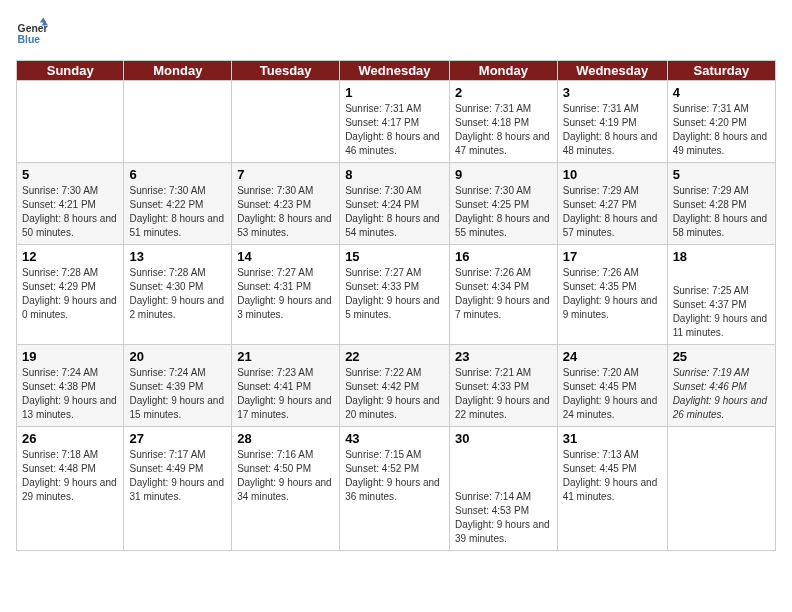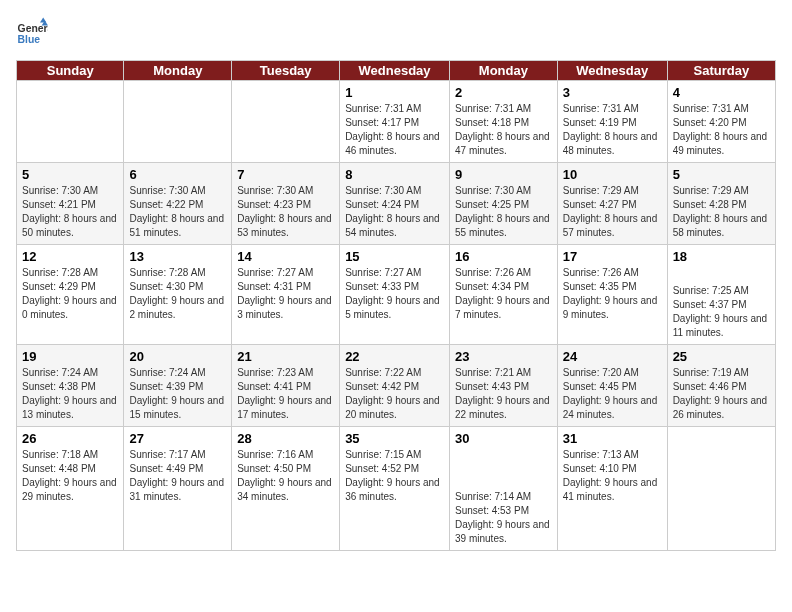"Sunrise: 7:21 AM" div.day-info { text: 4:43 -> 4:33 }
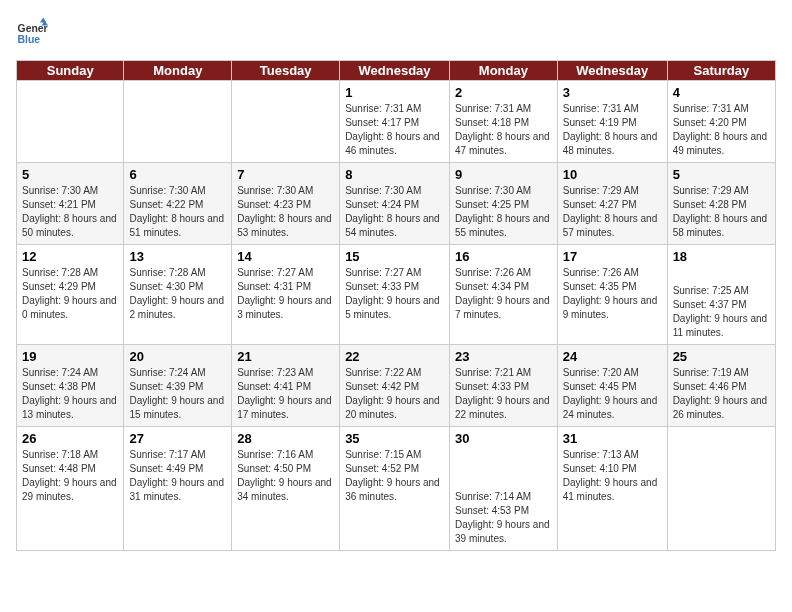"Sunrise: 7:19 AM" div.day-info { font-style: none -> italic }
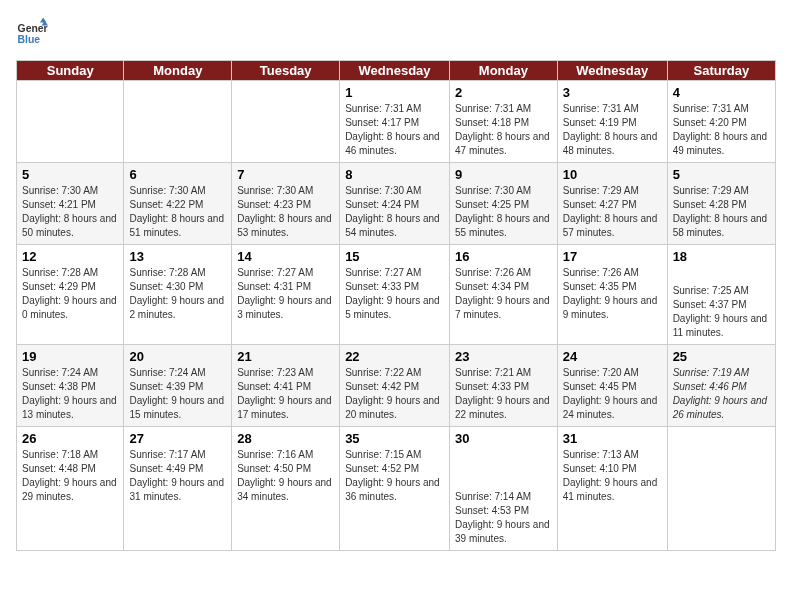"35" span.day-number { text: 35 -> 43 }
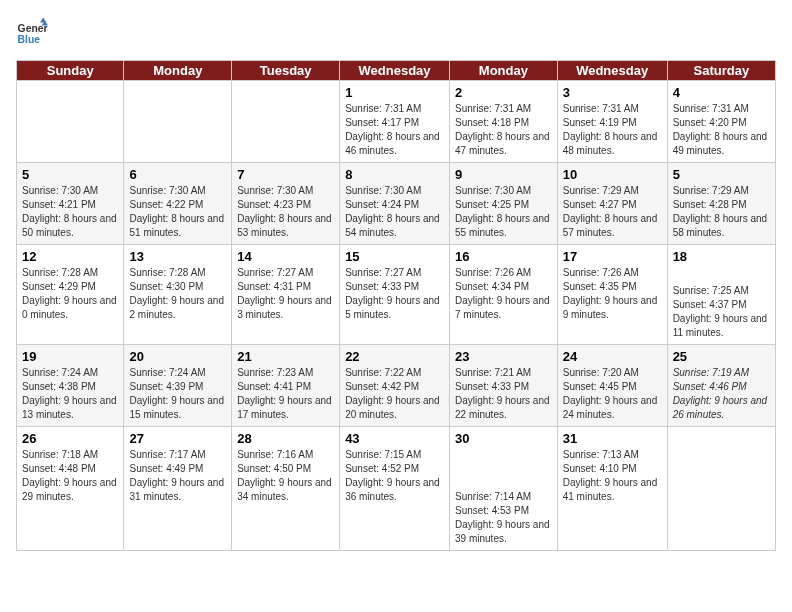"Sunrise: 7:13 AM" div.day-info { text: 4:10 -> 4:45 }
